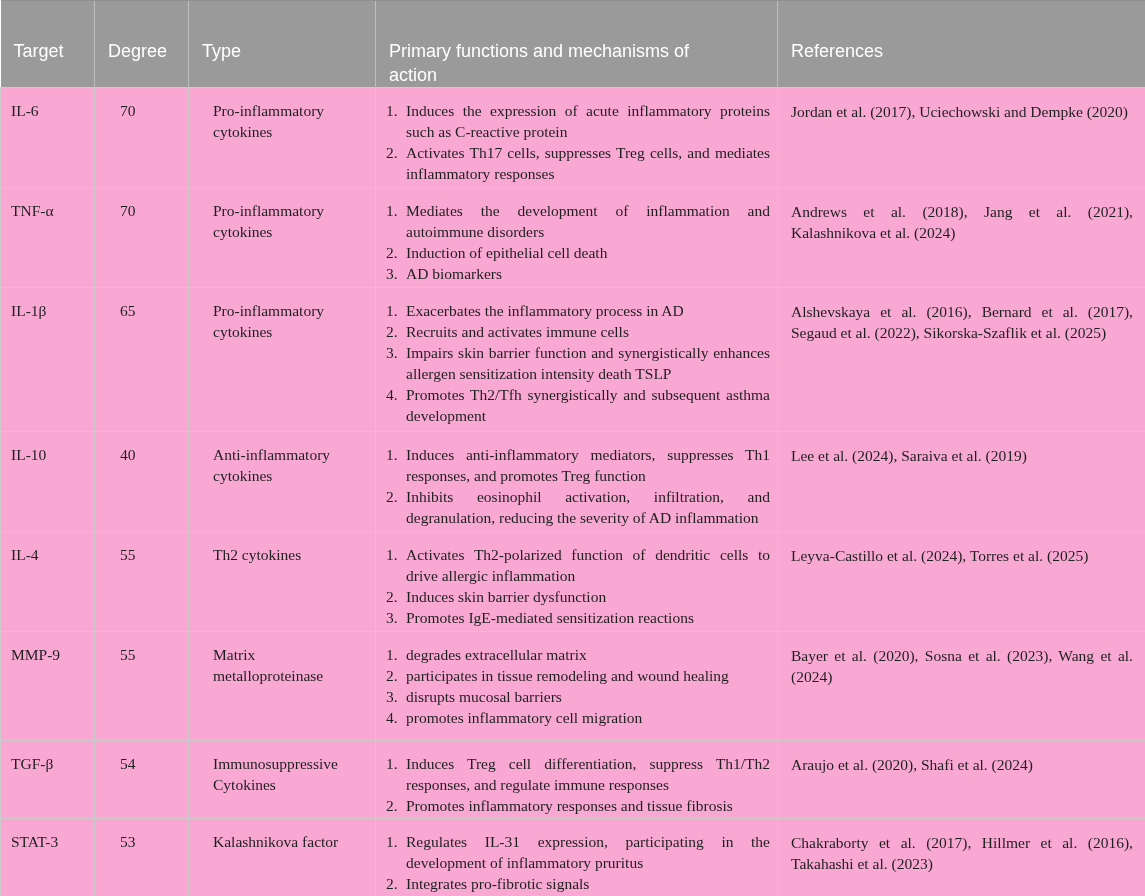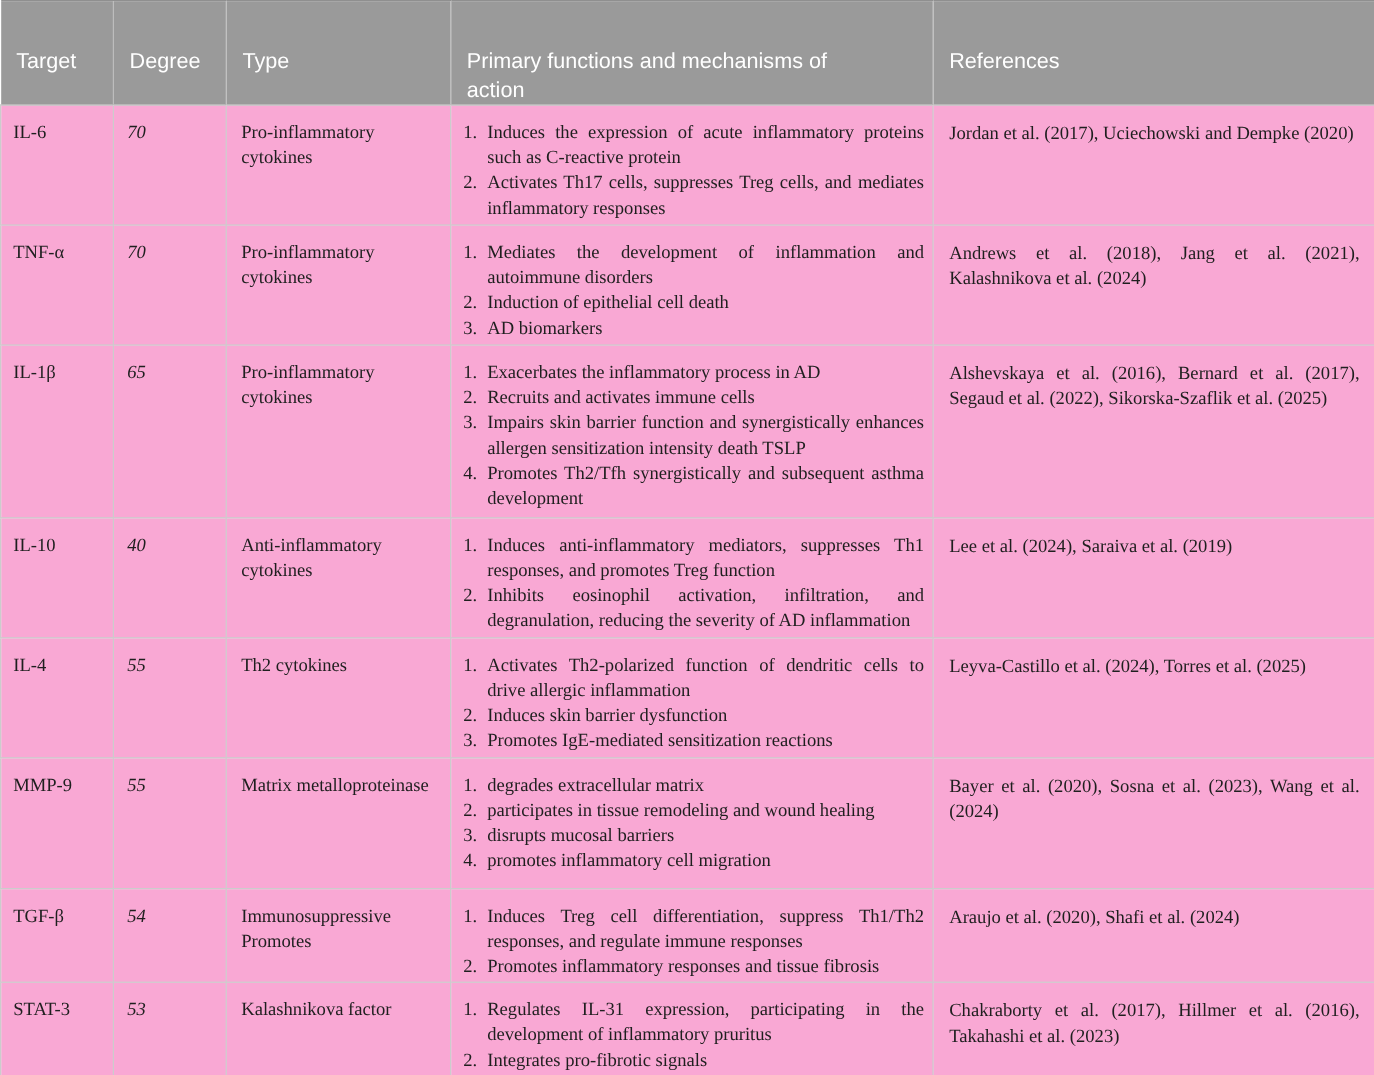"70" td.col-degree { font-style: italic -> none; padding-left: 11px -> 25px }
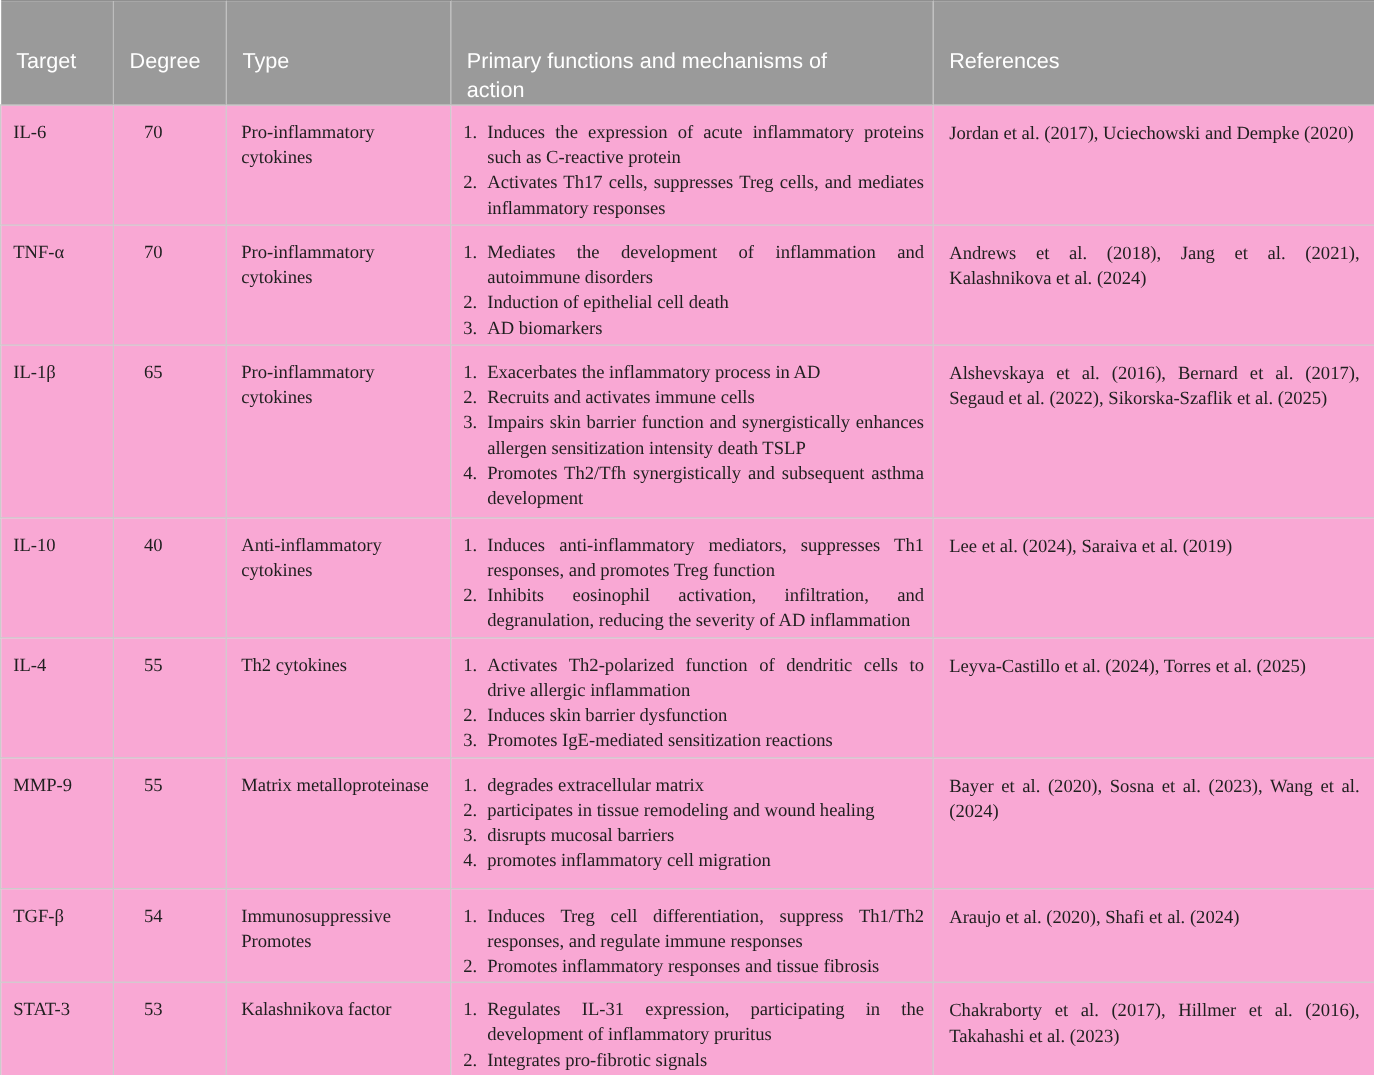"Pro-inflammatory cytokines" td.col-type { padding-left: 12px -> 24px }
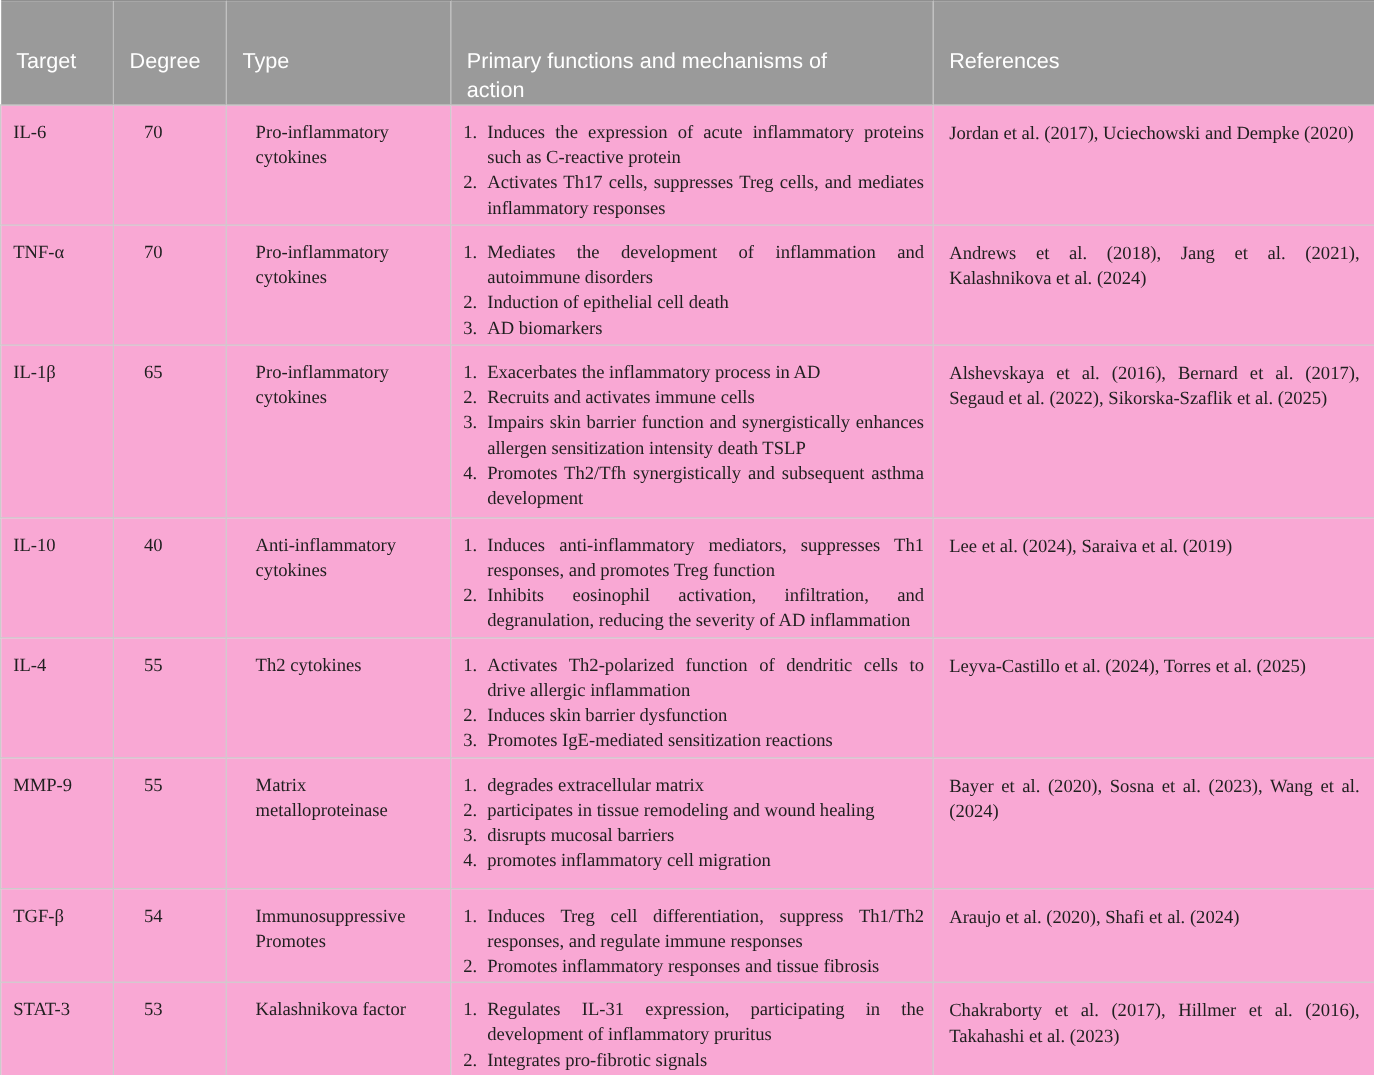"Immunosuppressive Promotes" td.col-type { text: Promotes -> Cytokines }
